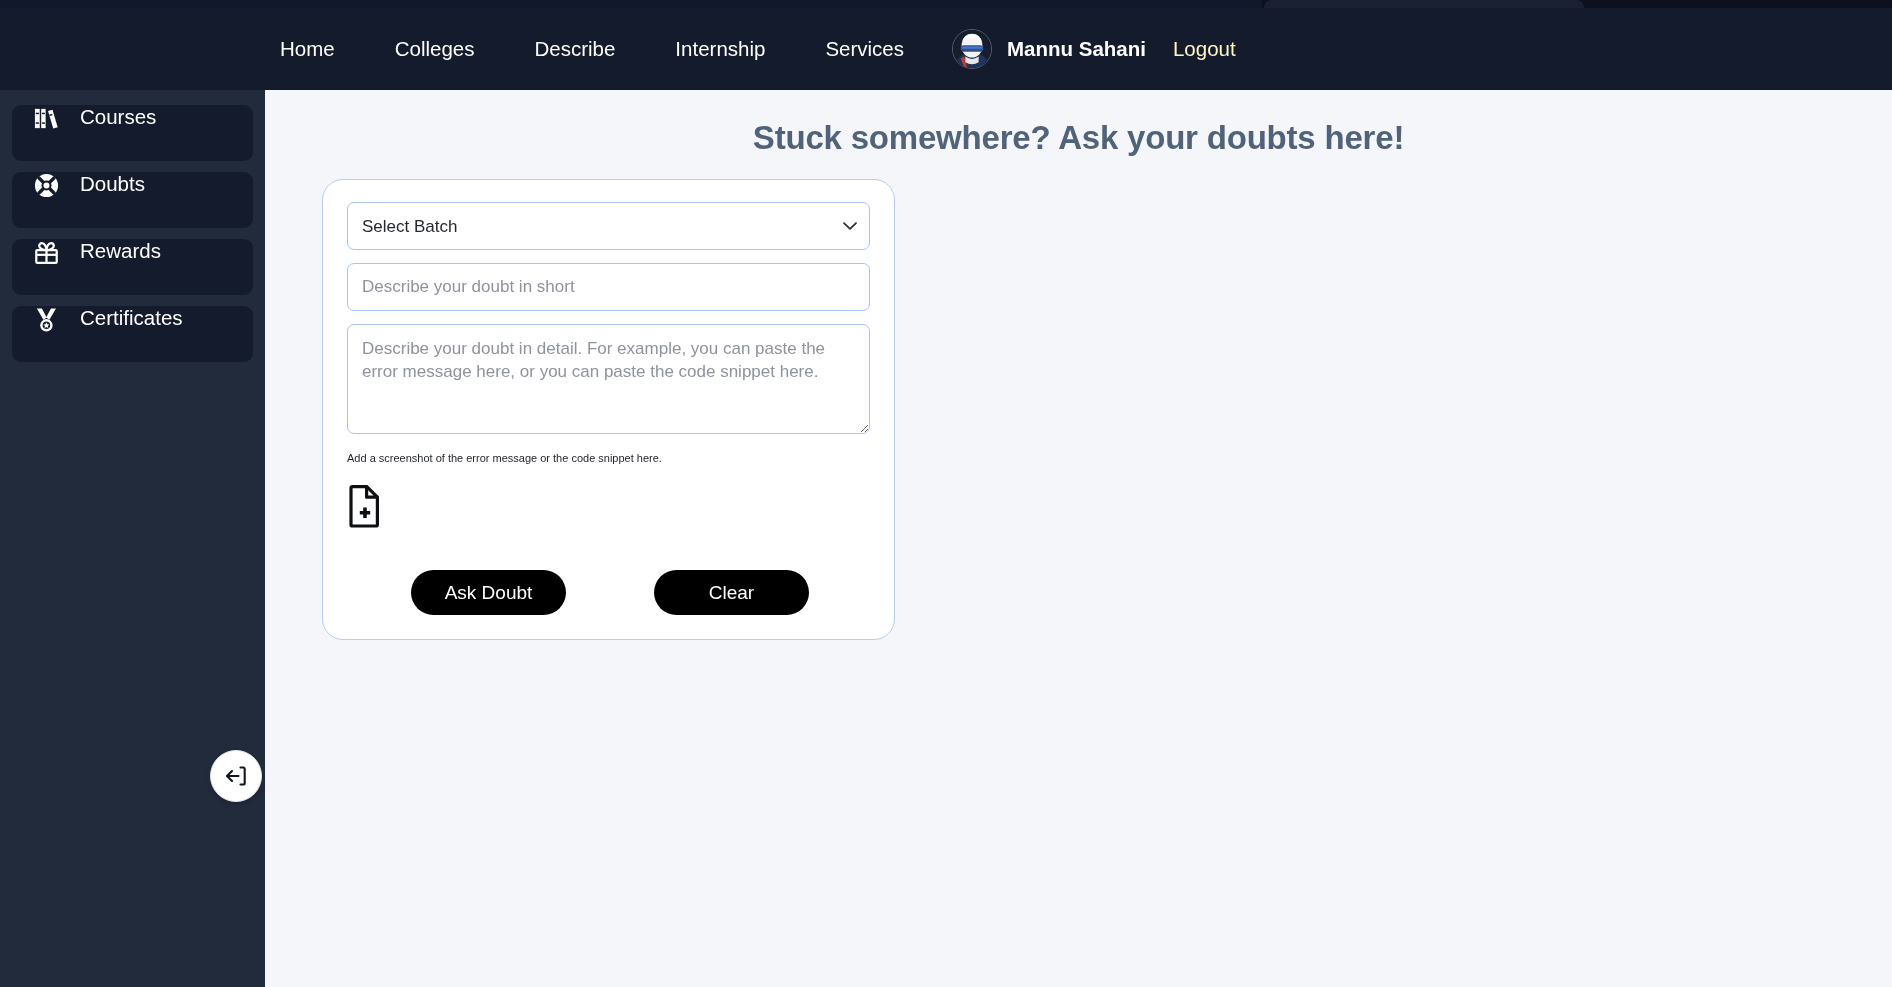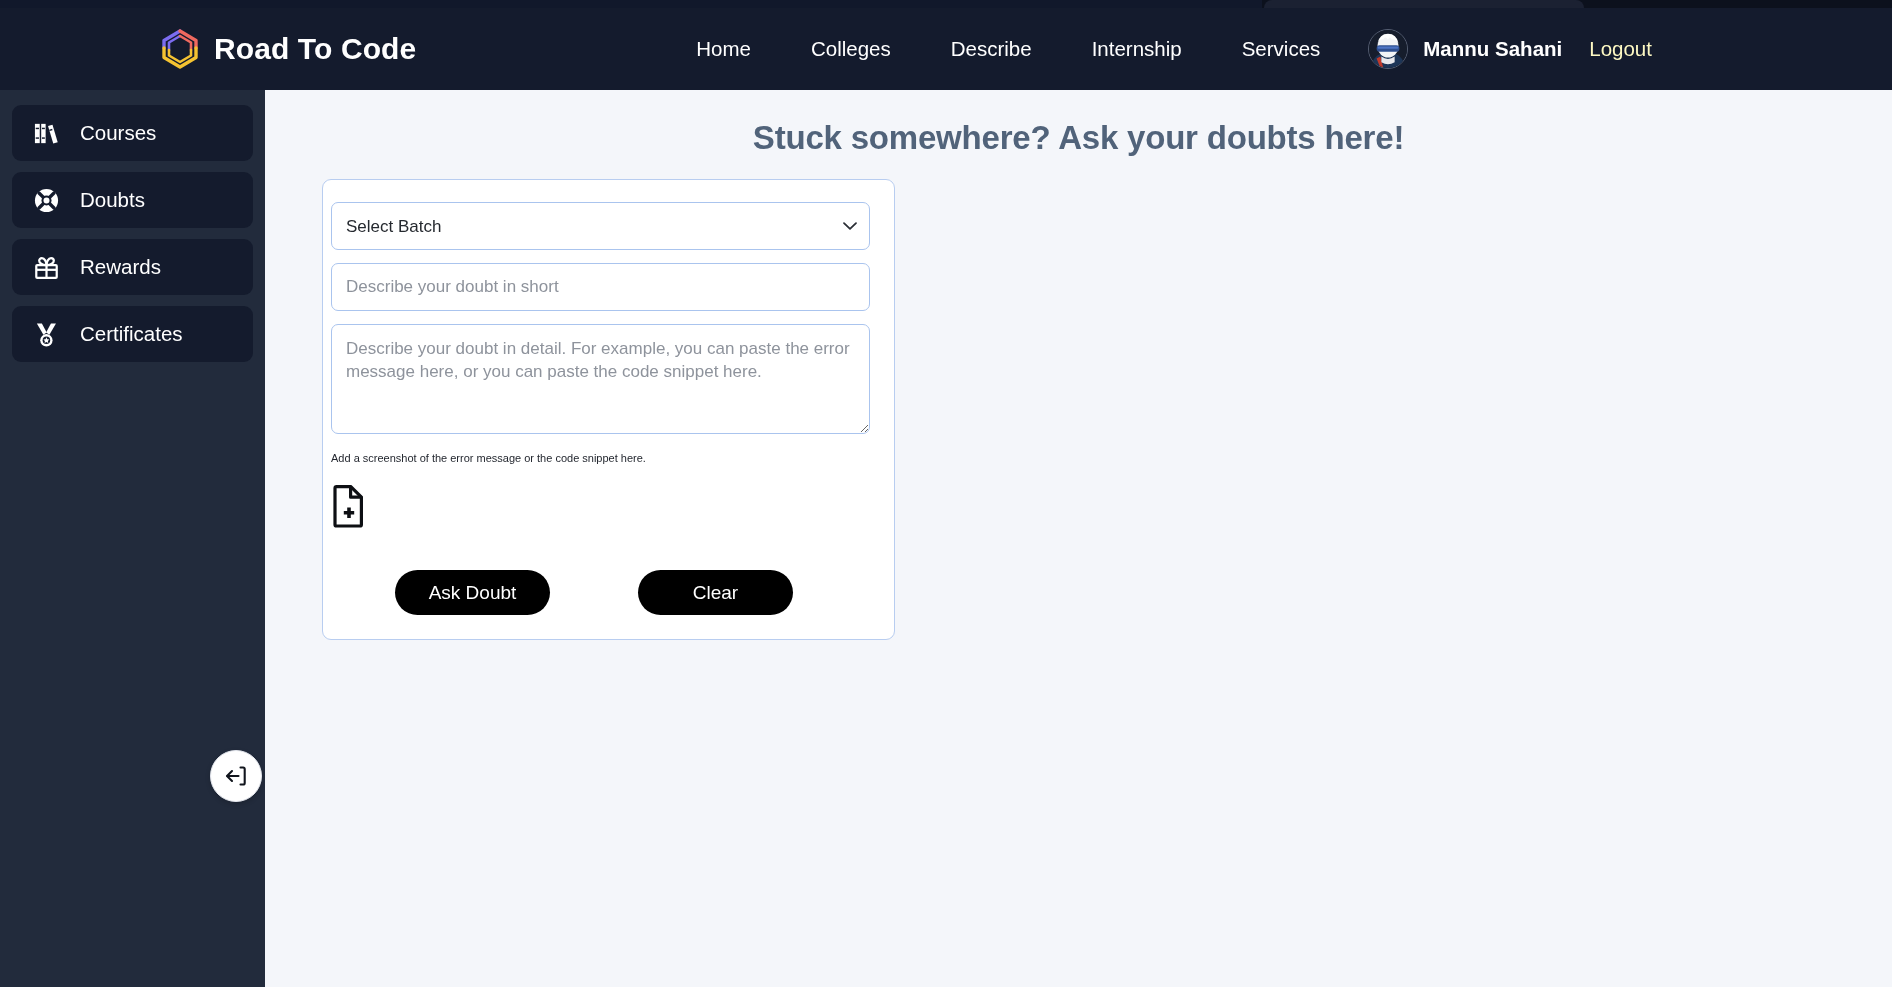"Road To Code" div.brand { html: <div> <svg> <g> <path></path> <path></path> <path></path> <path></path> <path></path> <path></path> </g> </svg> <span>Road To Code</span> </div> -> none }
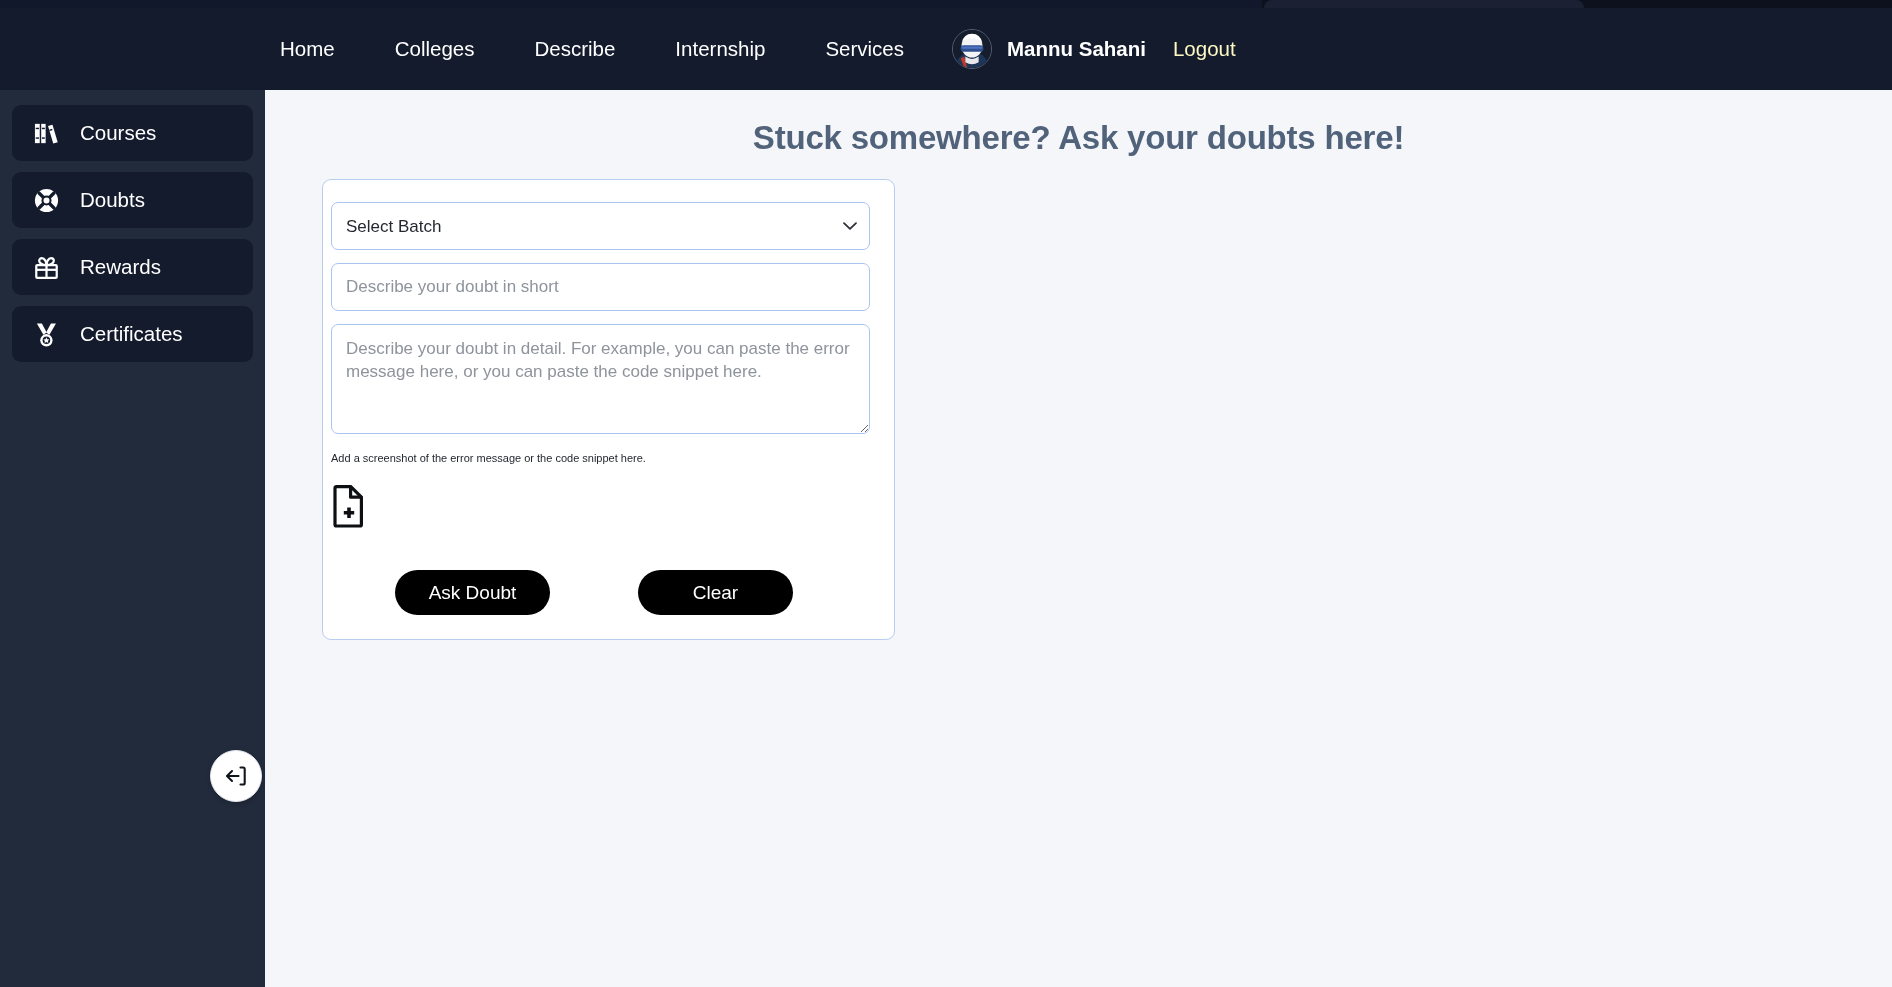"Courses" .side-item { align-items: center -> none }
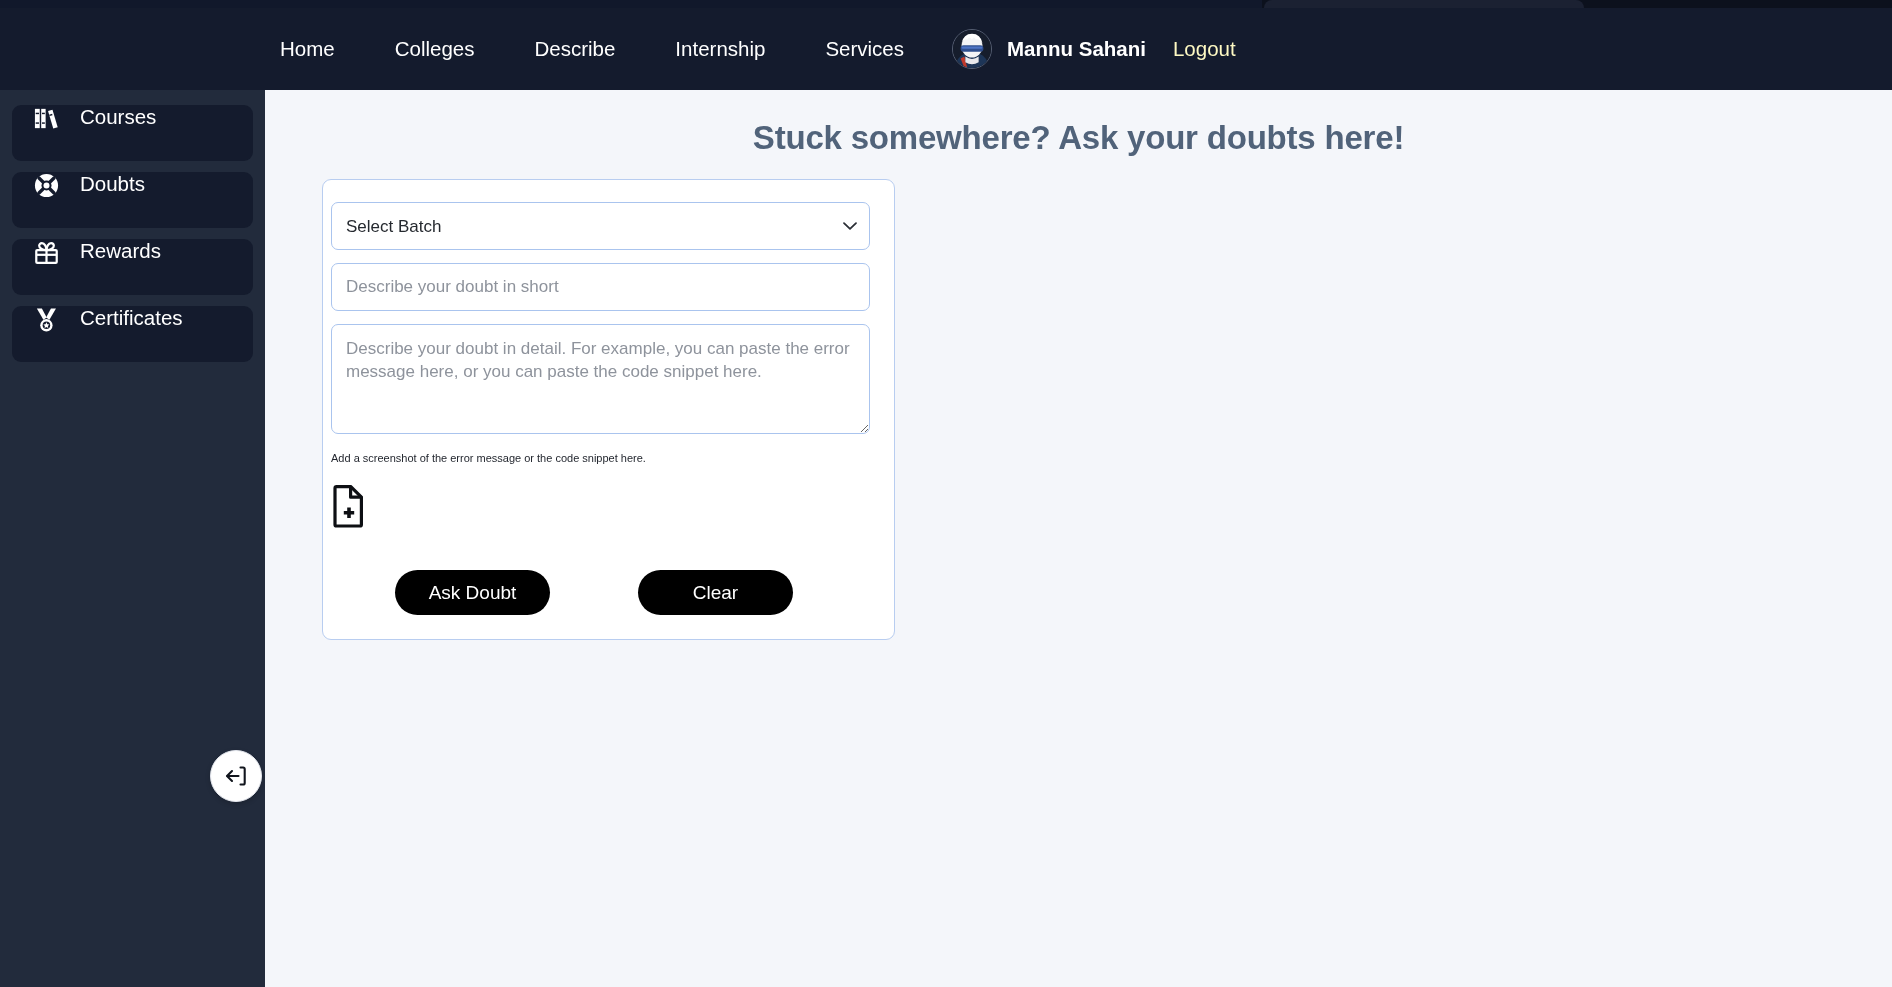"Select Batch" .card { border-radius: 9px -> 21px; padding: 22px 24px 24px 8px -> 22px 24px 24px 24px }
